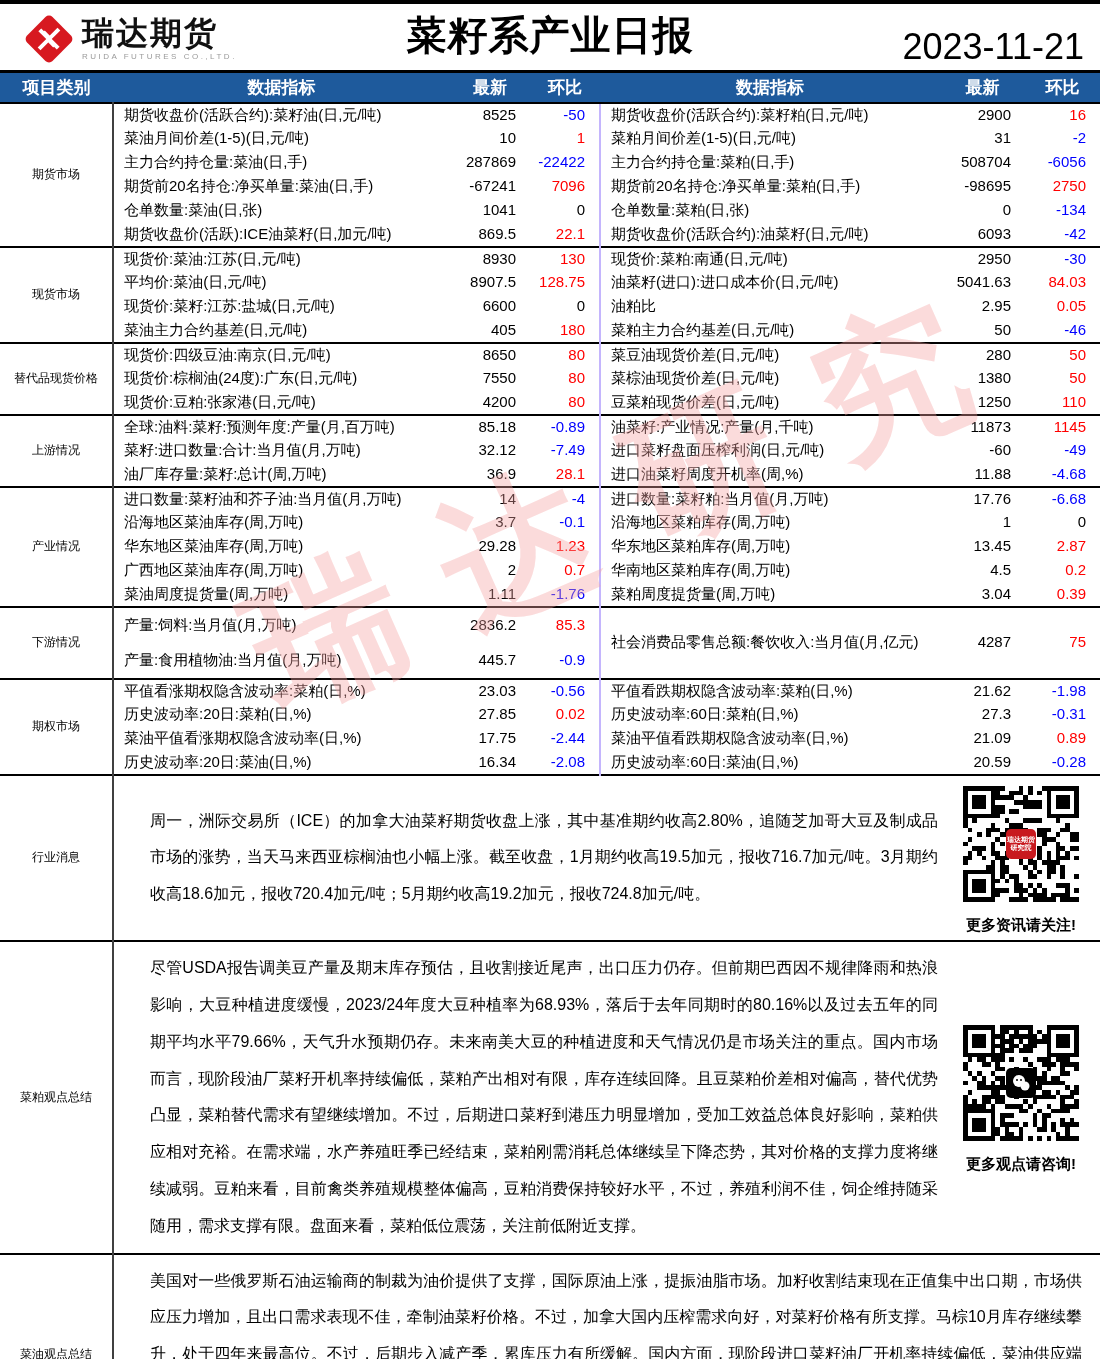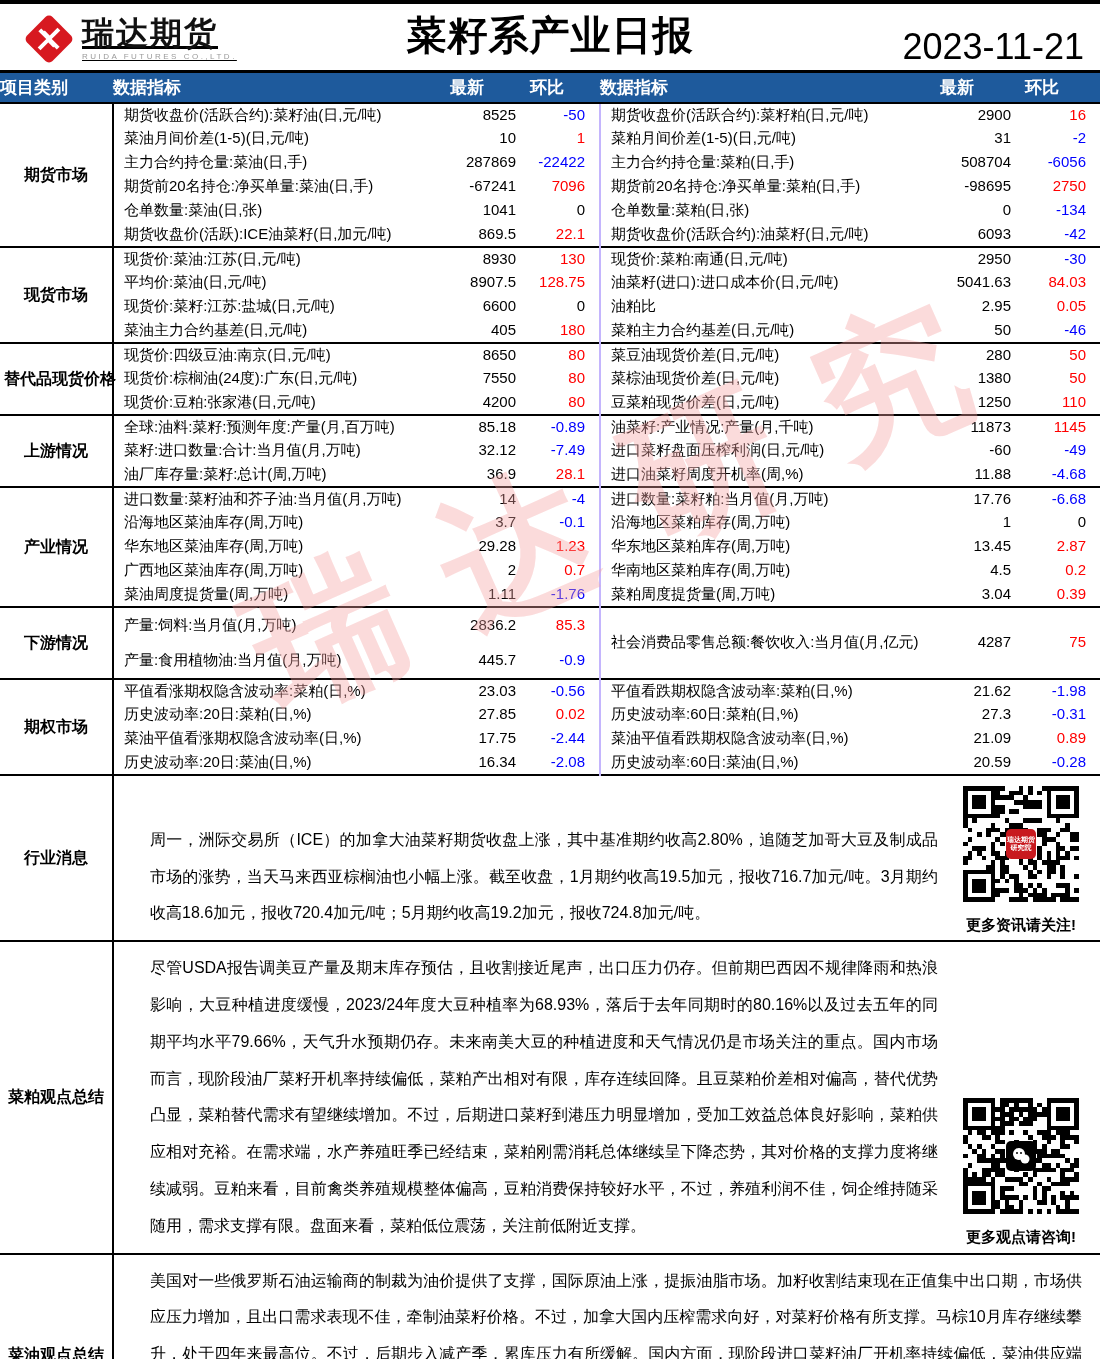"瑞达期货" .logo-txt { text-decoration: underline -> none }
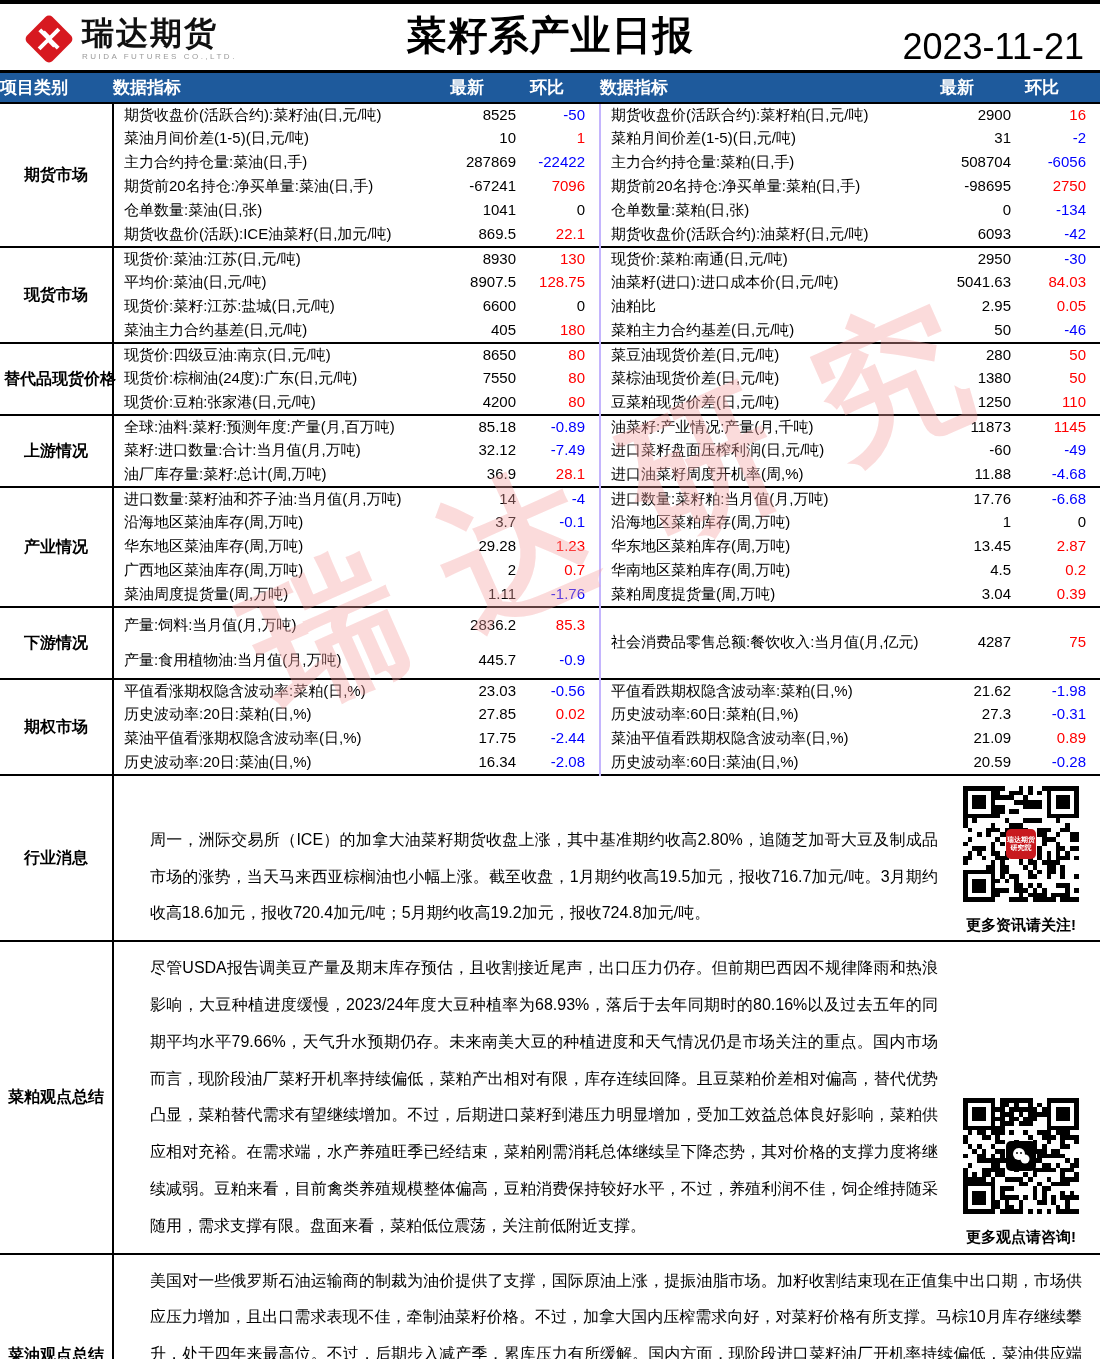"项目类别" thead th { text-align: left -> center }
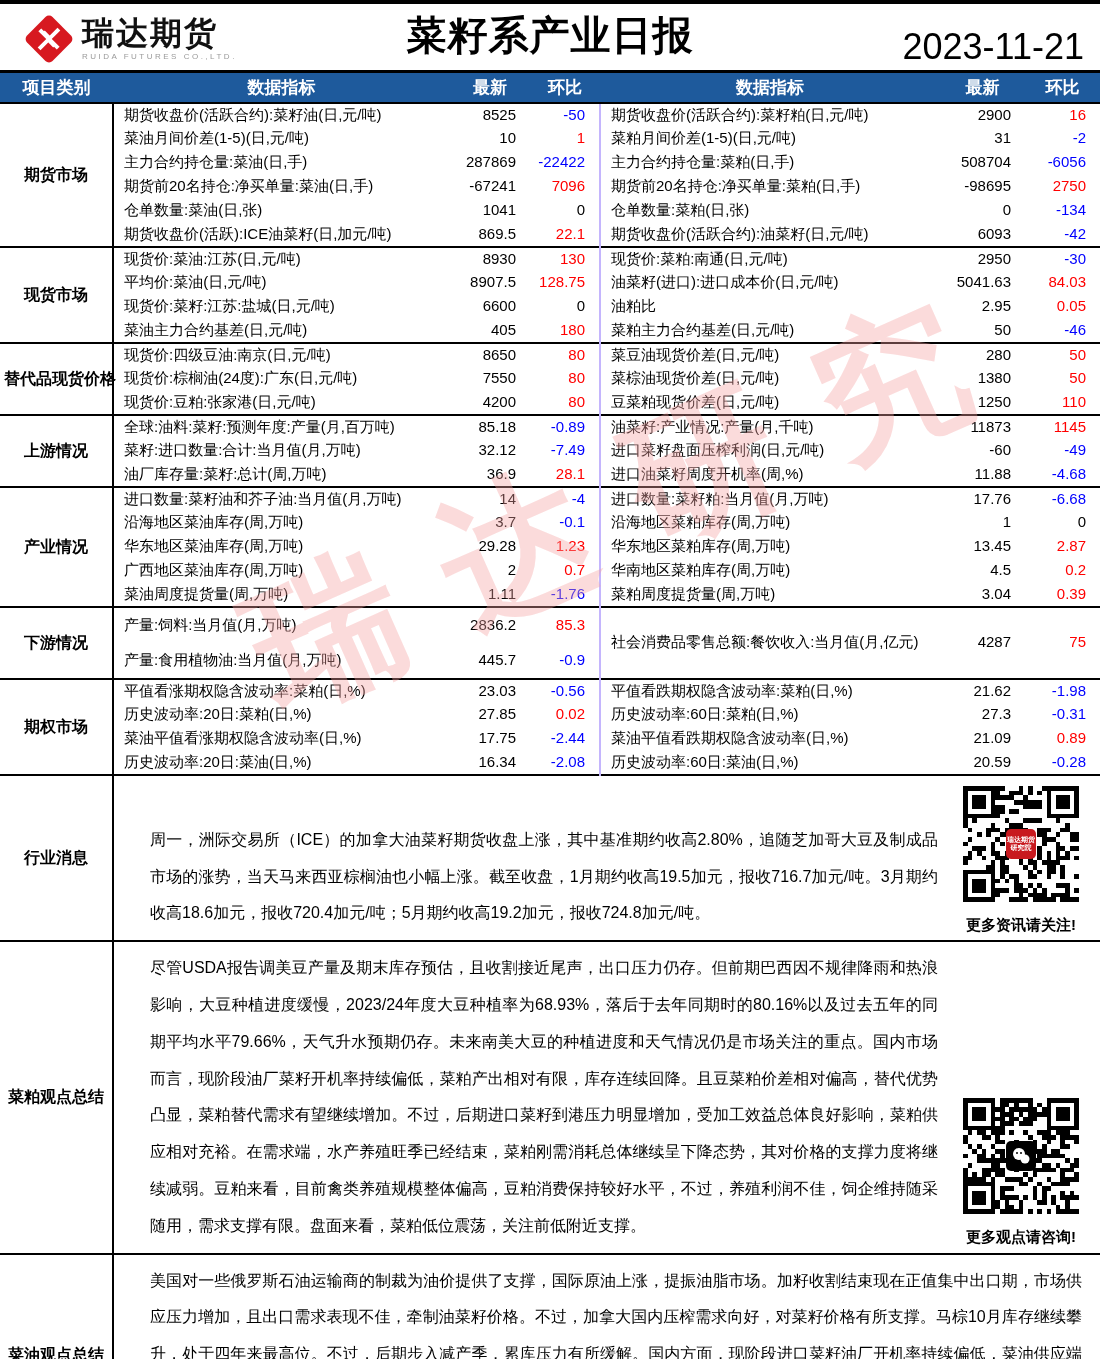"期货市场" td.cat { border-right: 2px solid #000000 -> 2px solid #404040; font-size: 16px -> 12px; font-weight: bold -> none }
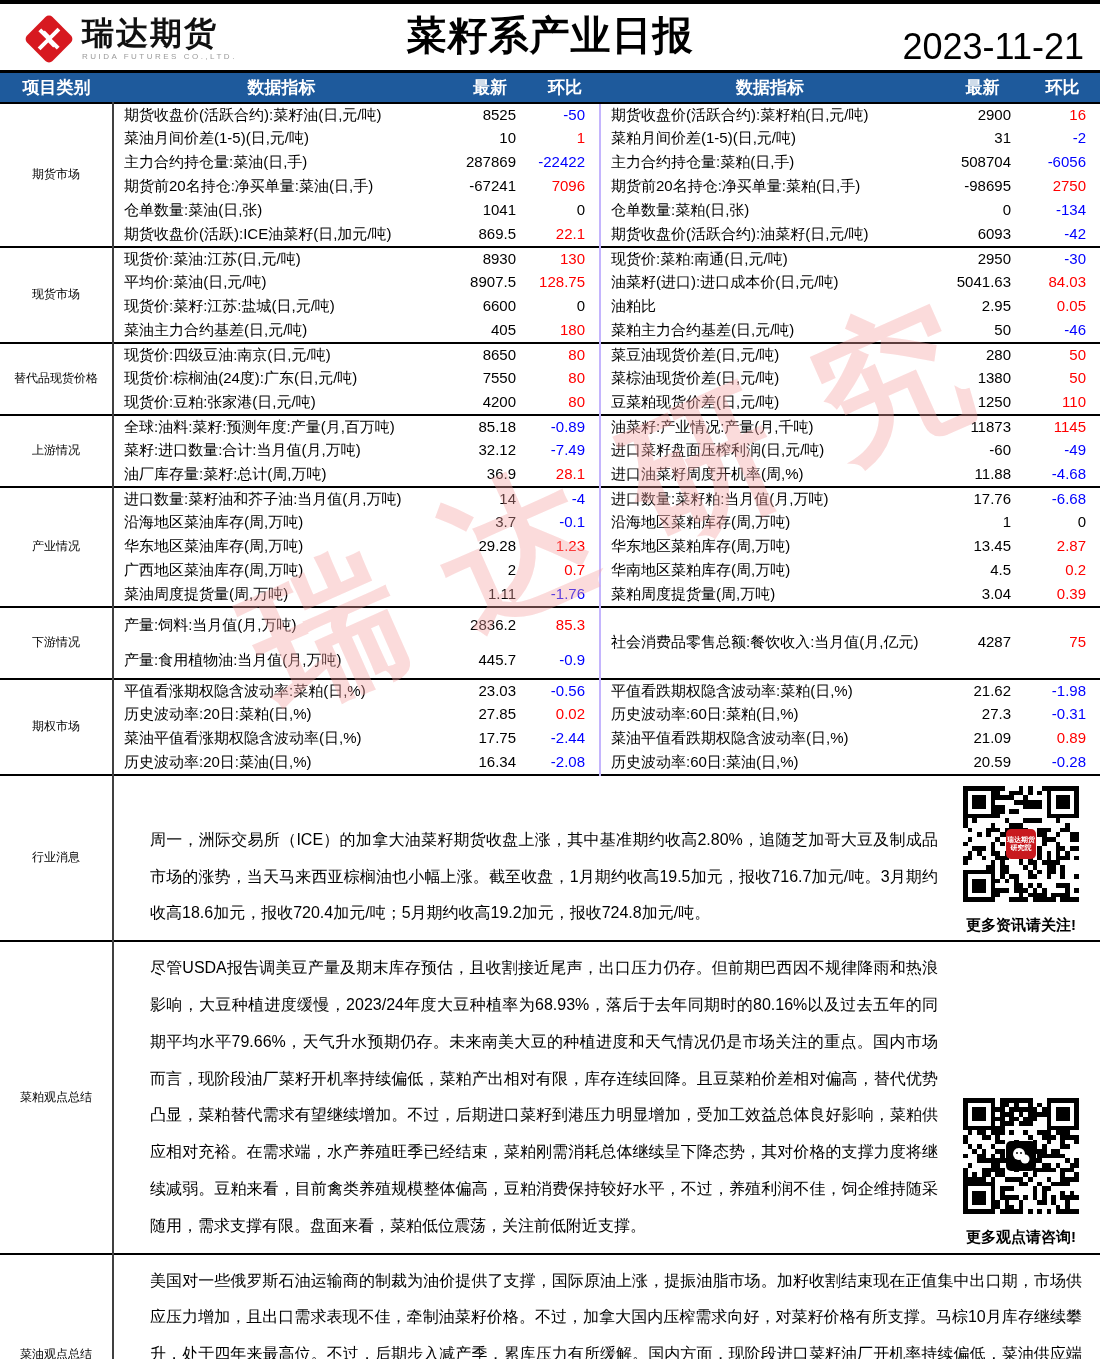"周一，洲际交易所（ICE）的加拿大油菜籽期货收盘上涨，其中基准期约收高2.80%" .txtwrap { align-items: flex-end -> center }
